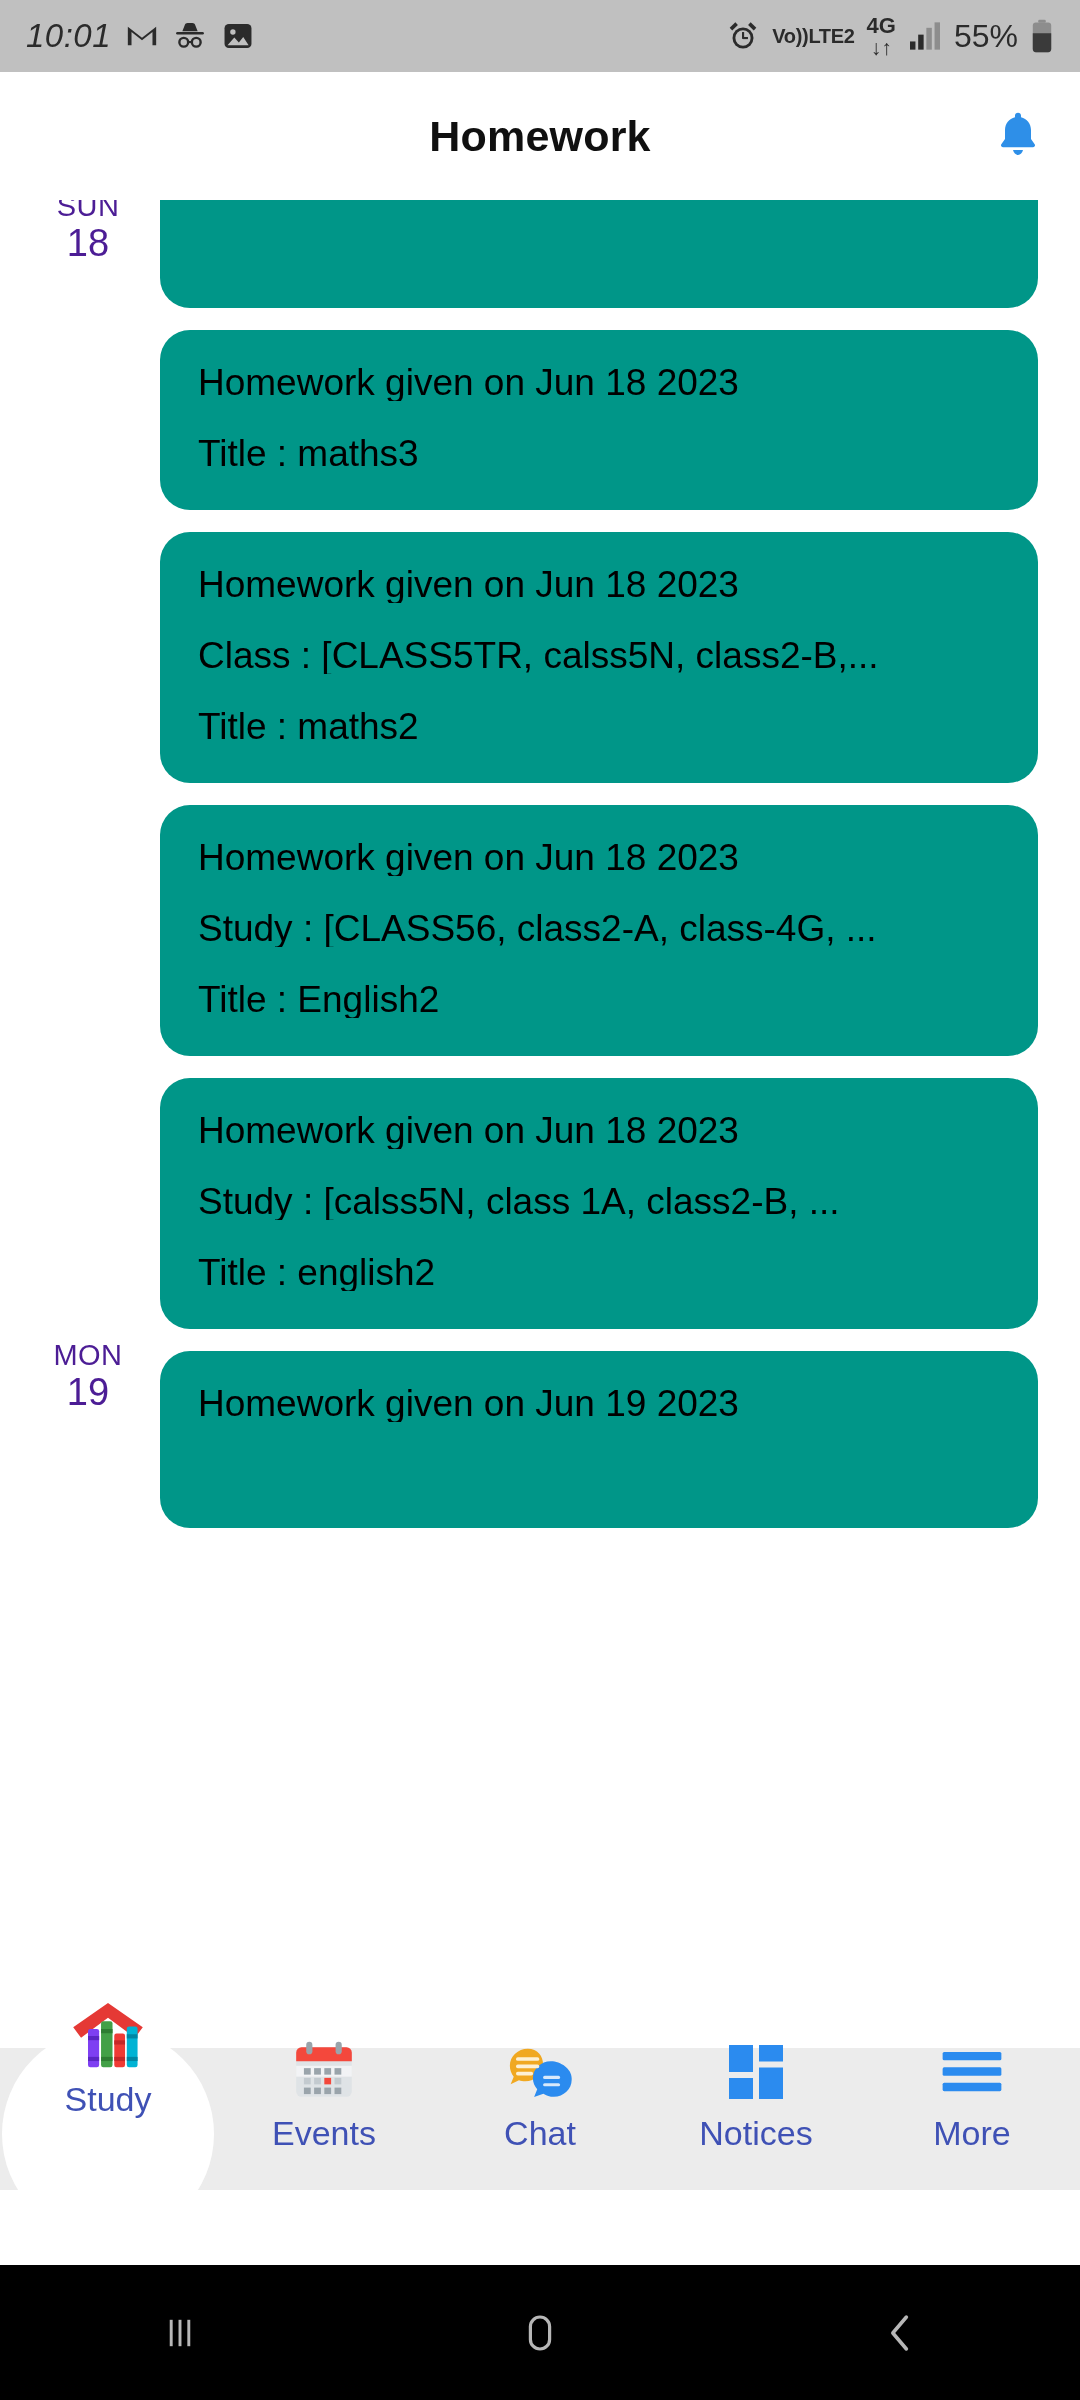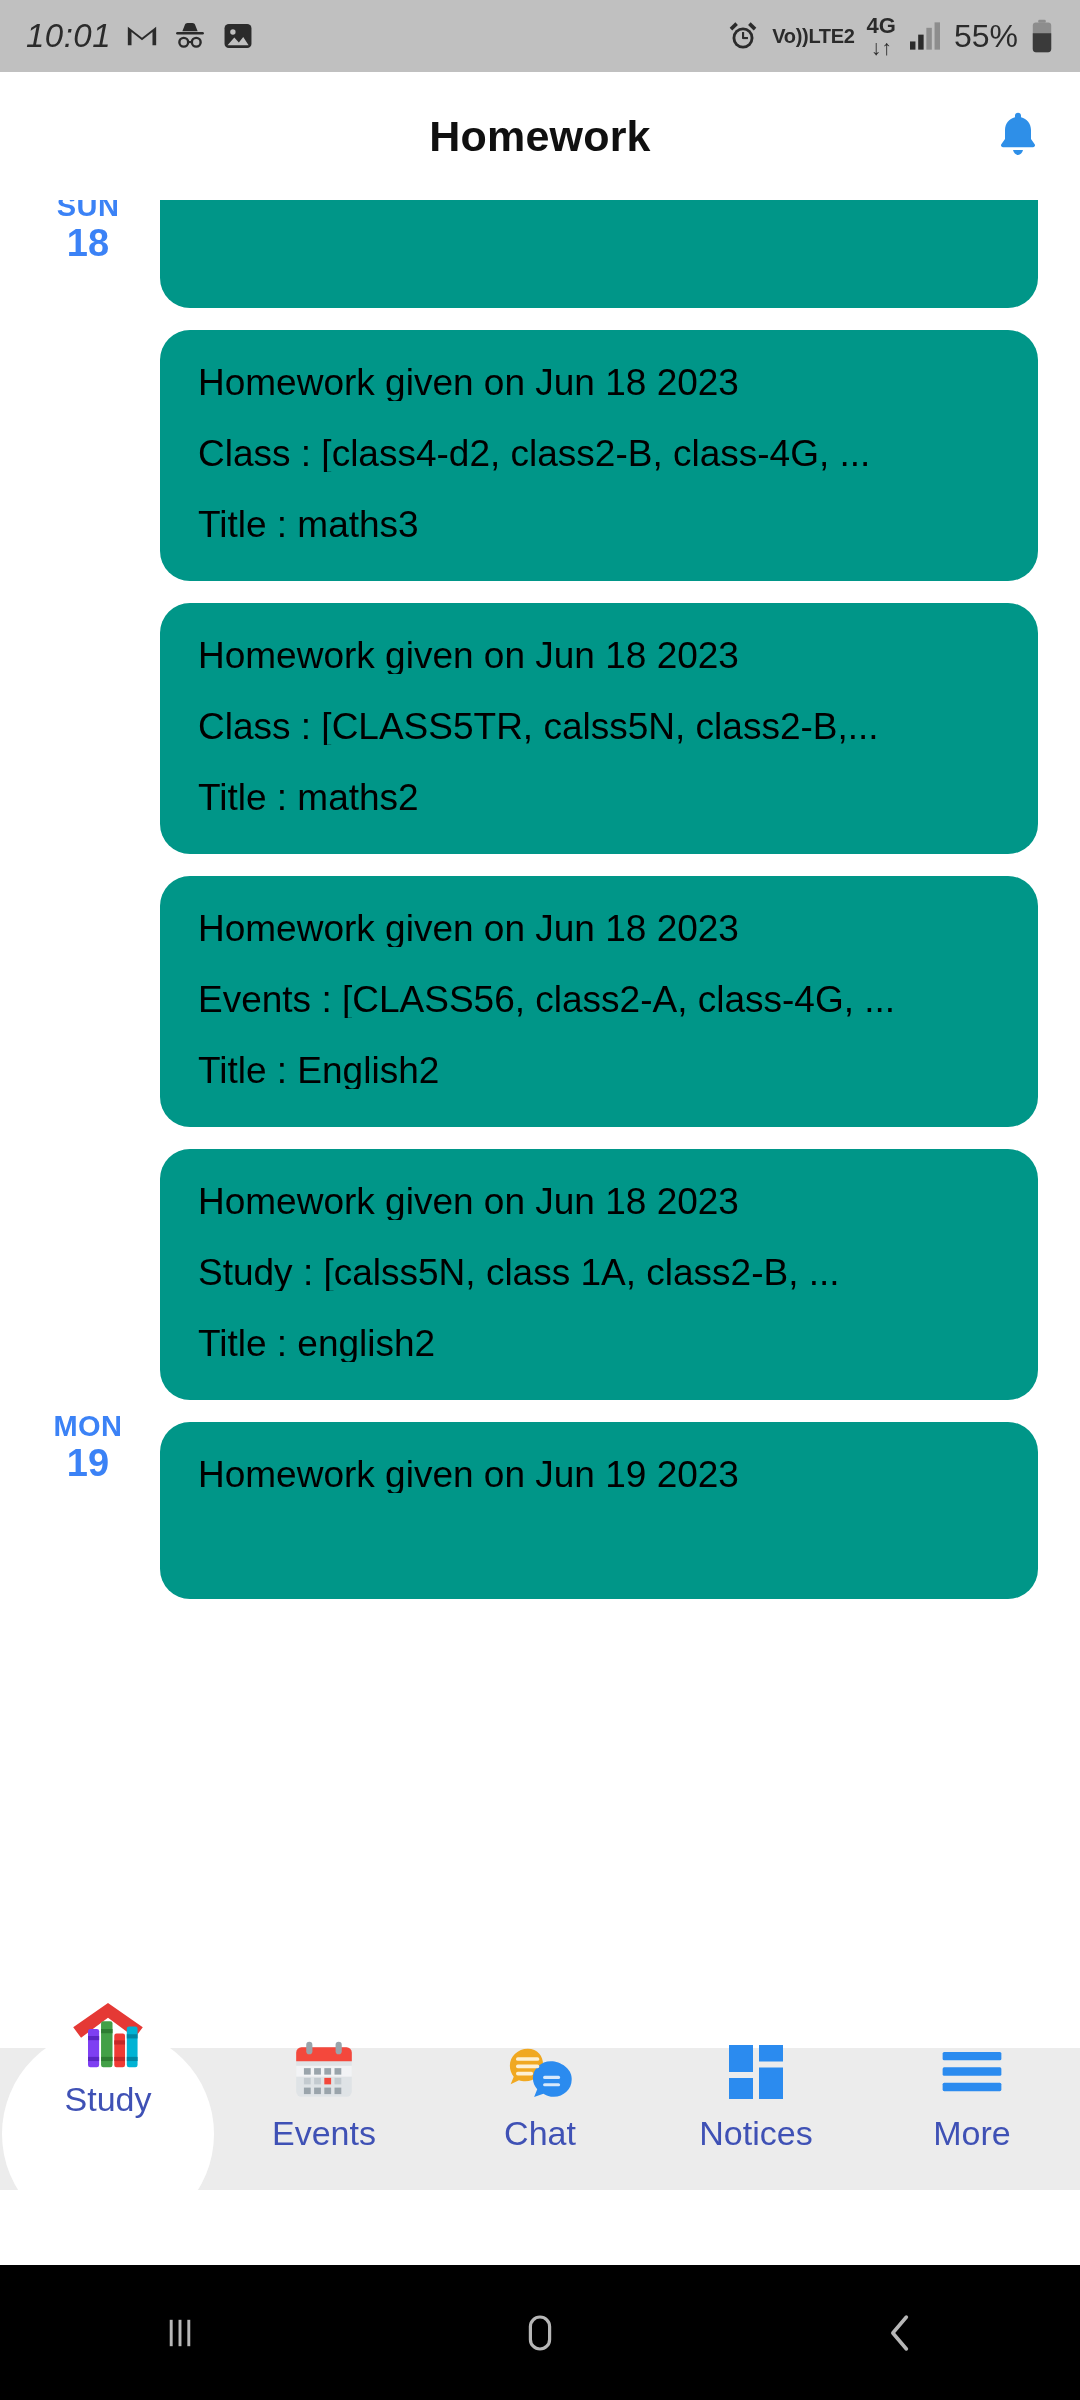"SUN" .daylabel { color: #3b82f6 -> #4c1d95; font-weight: 700 -> 400 }
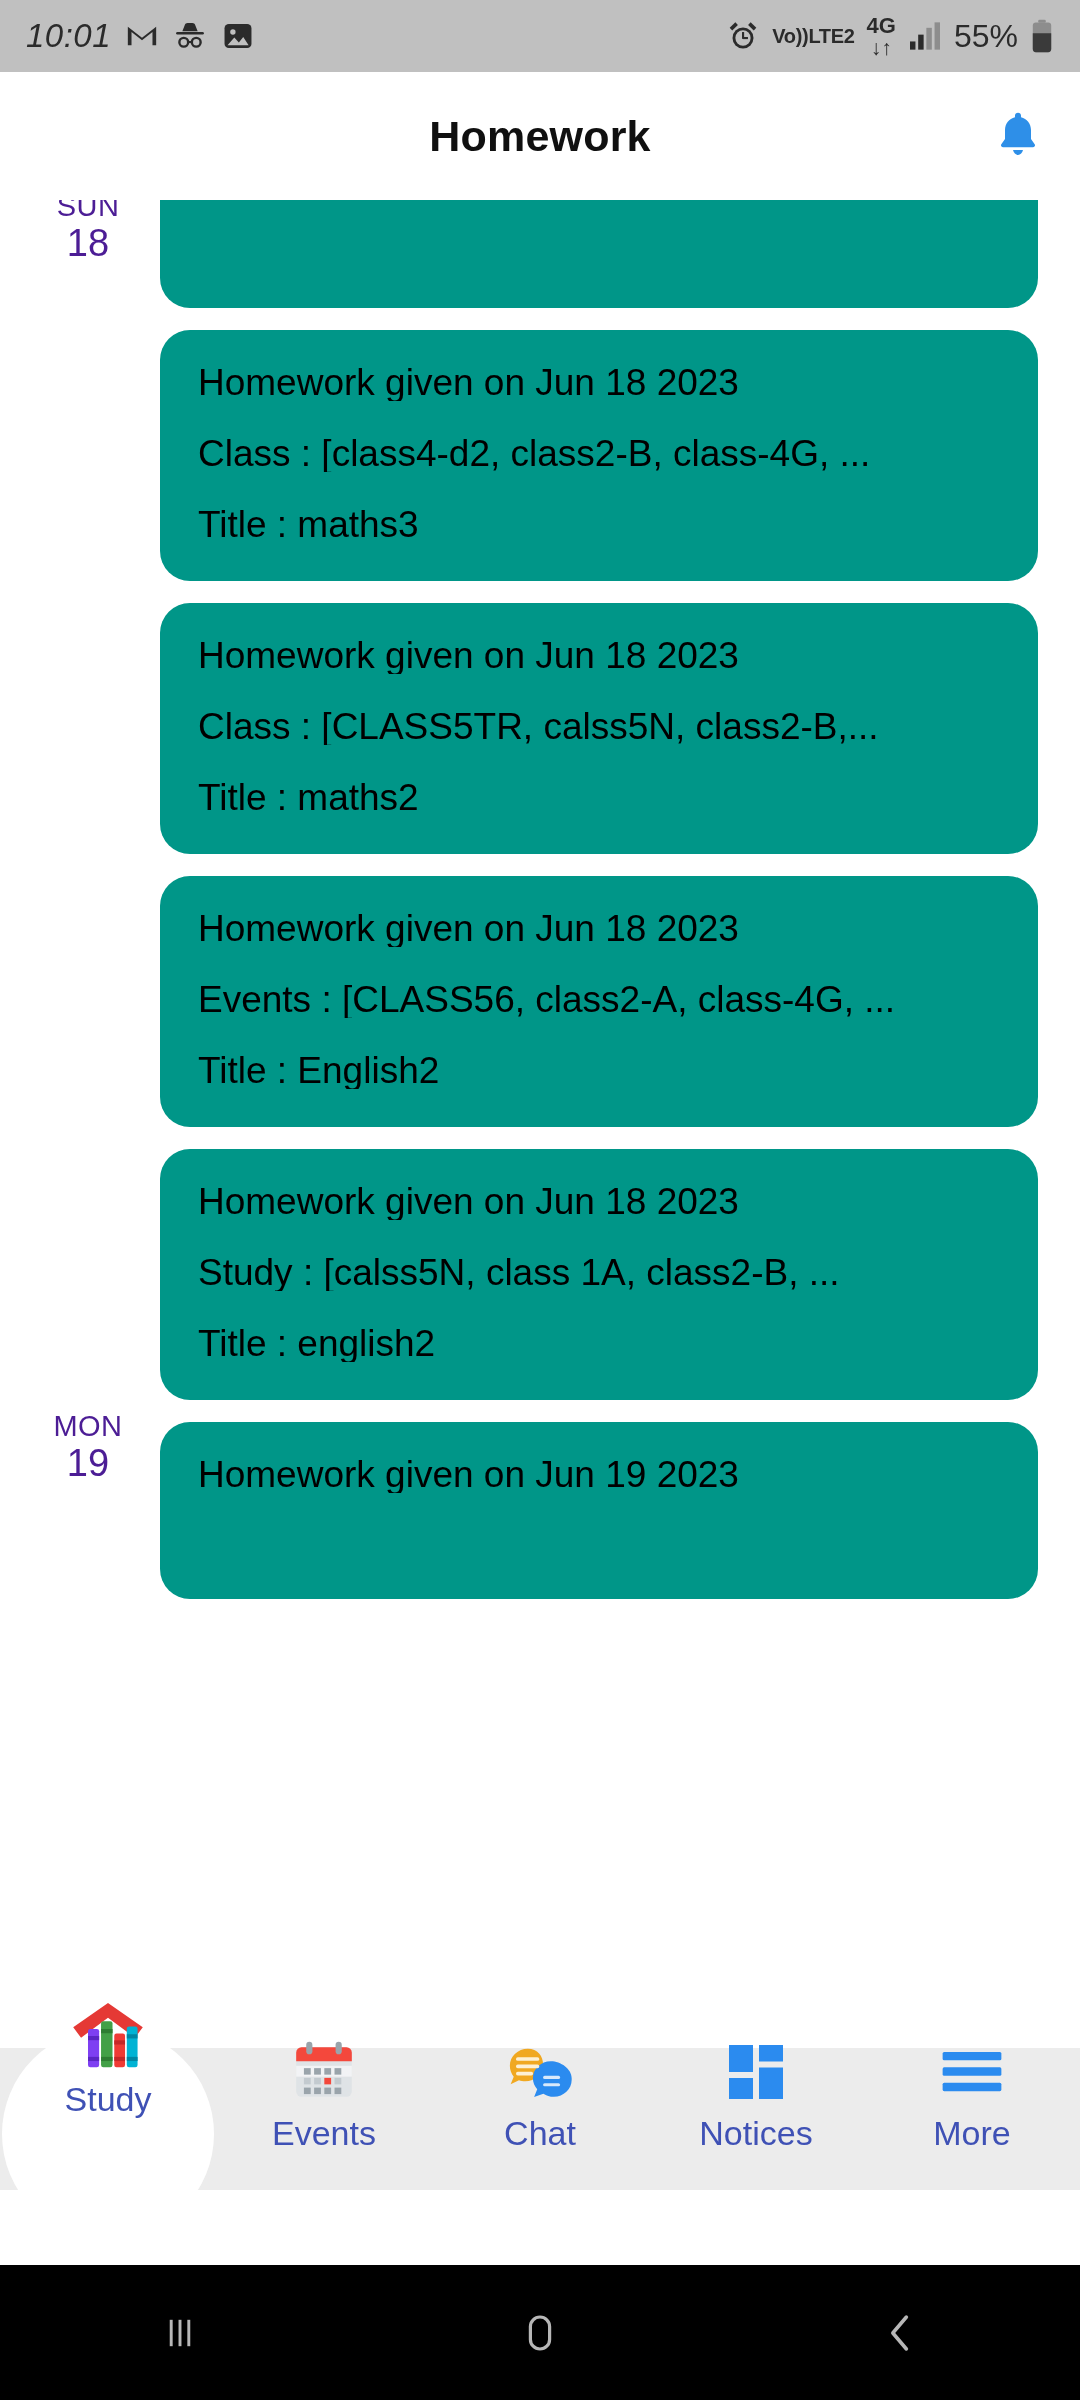"Class : [class4-d2, class2-B, class-4G," div.card-line { html: <div>Class : [class4-d2, class2-B, class-4G, ...</div> -> none }
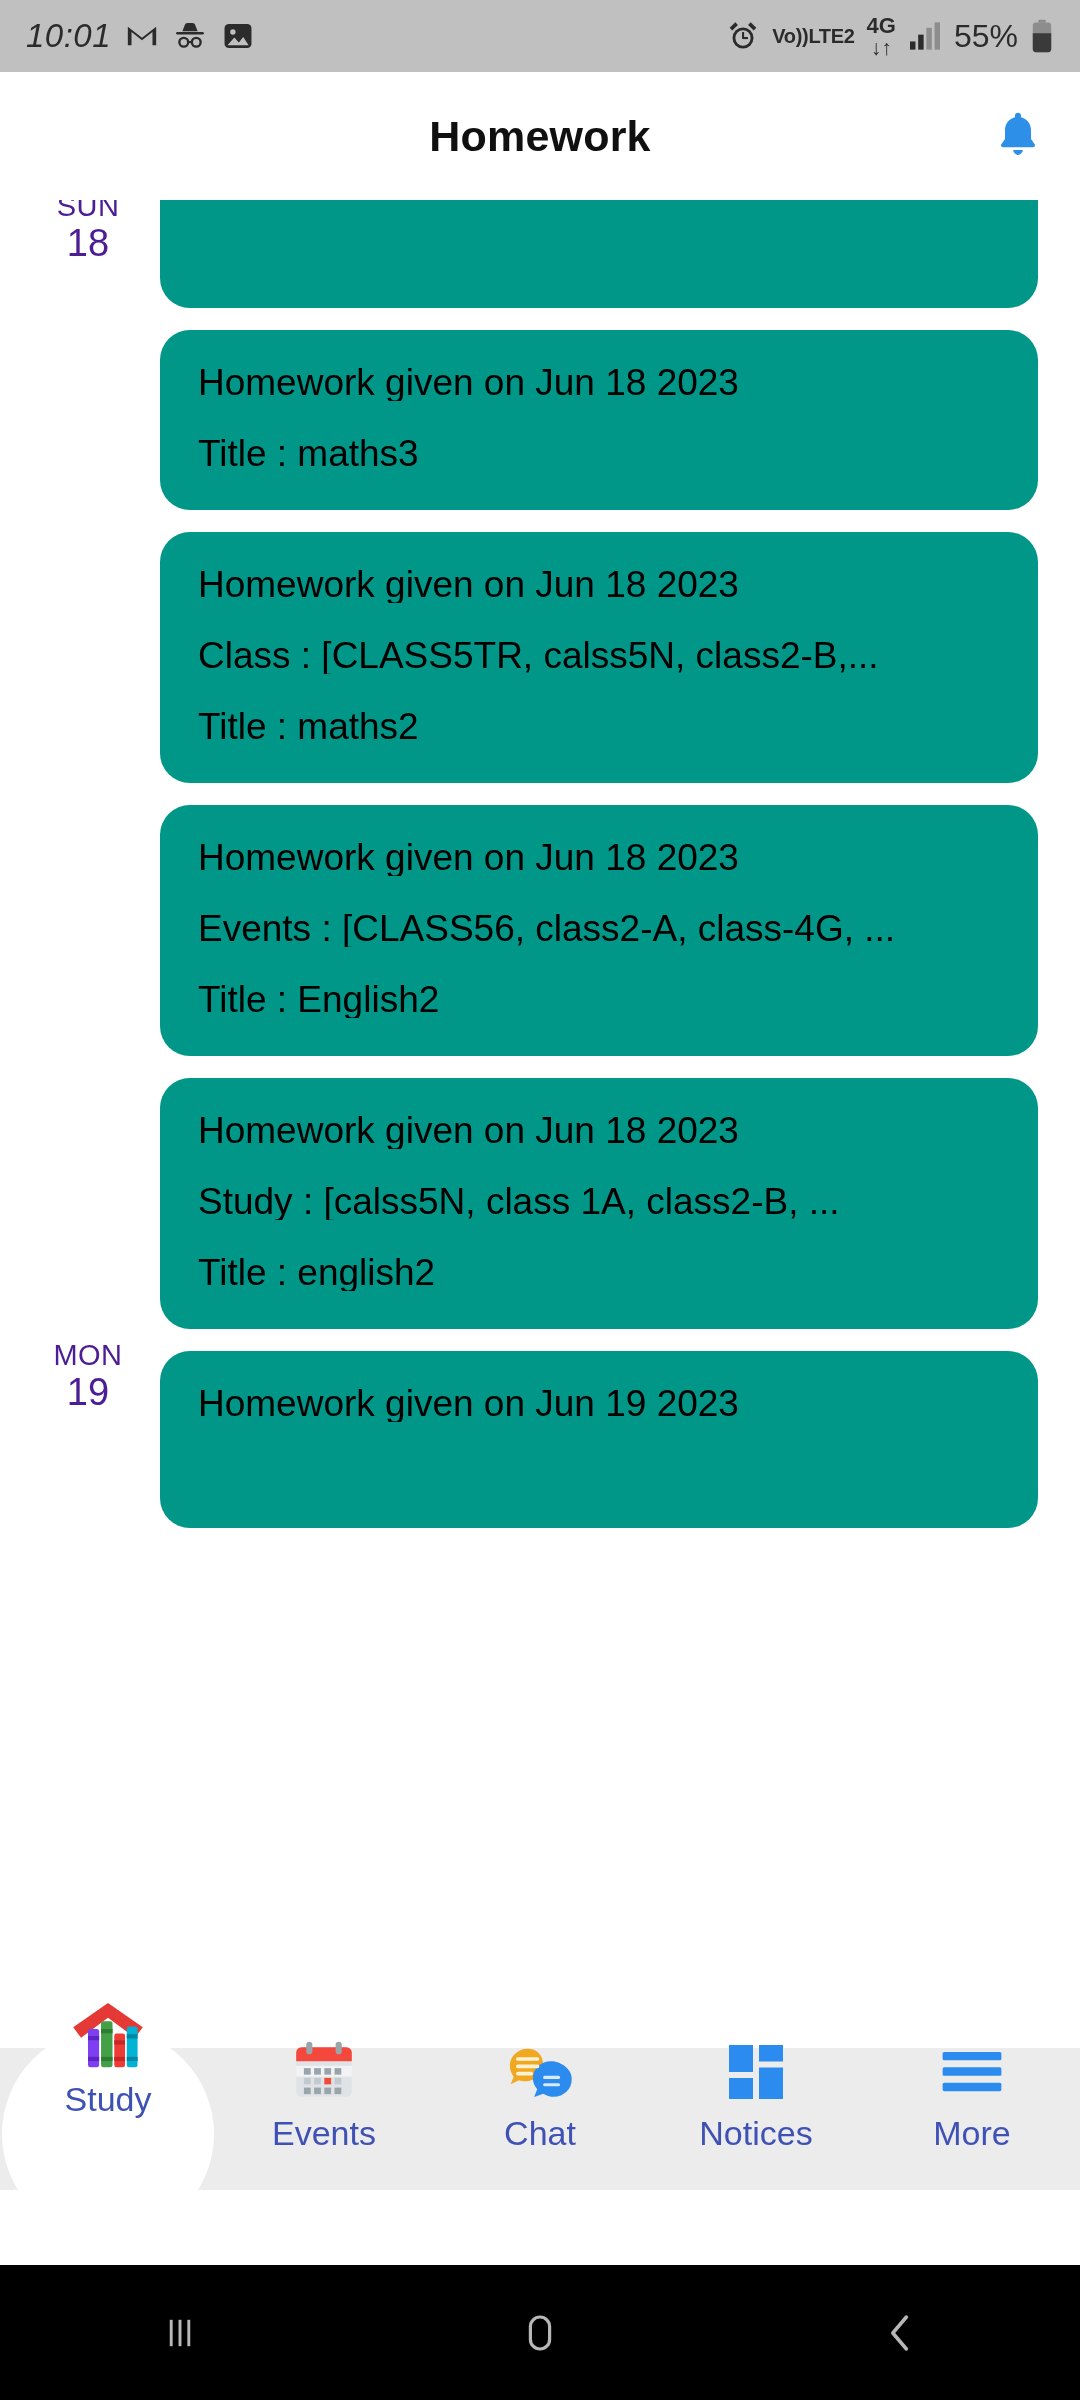"Events : [CLASS56, class2-A, class-4G," div.card-line { text: Events -> Study }
